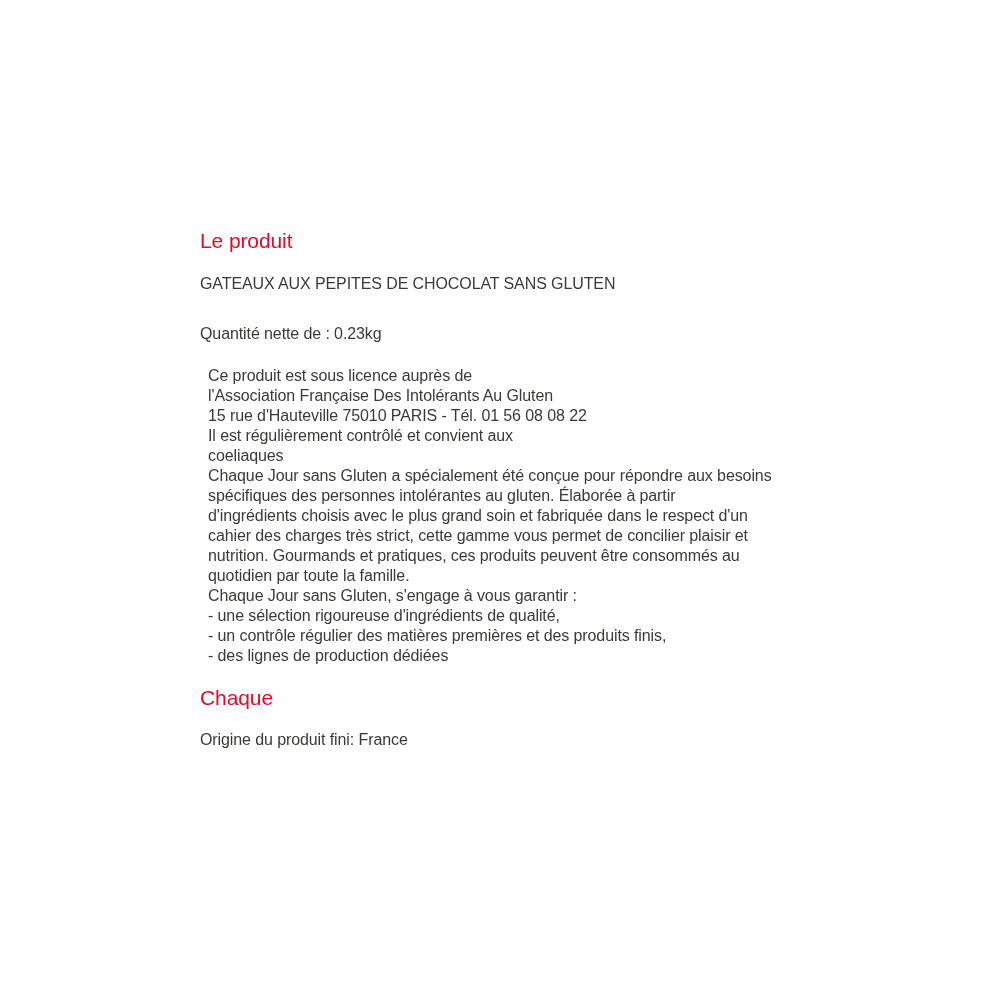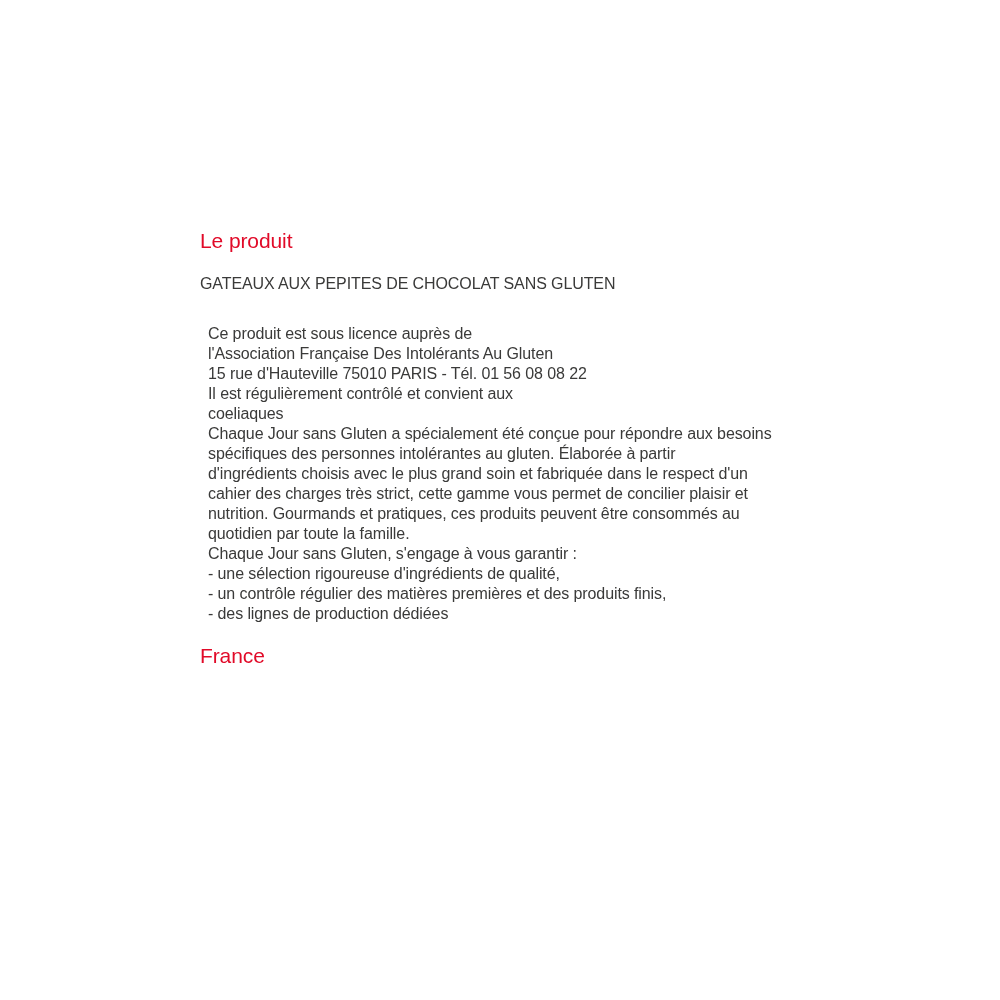"Quantité nette de : 0.23kg" p.net-quantity { html: none -> <p>Quantité nette de : 0.23kg</p> }
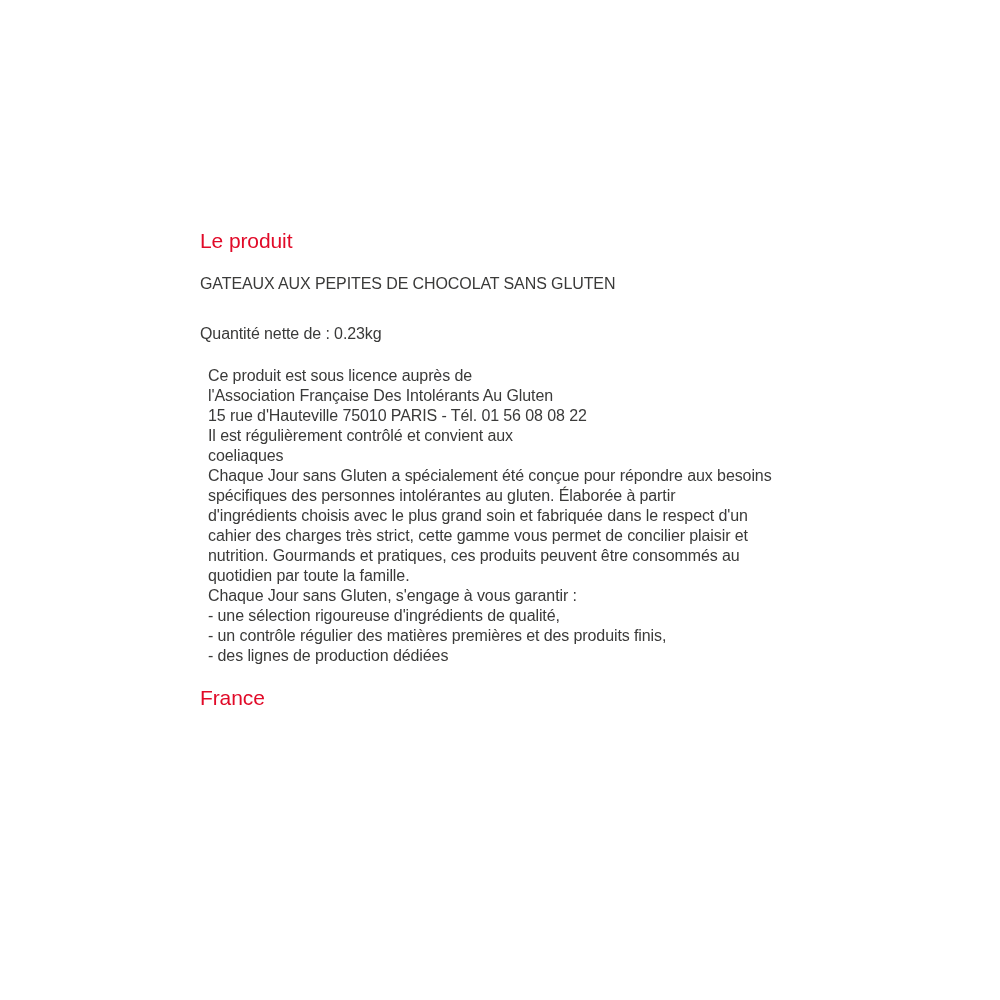"France" h2.section-title { text: France -> Chaque }
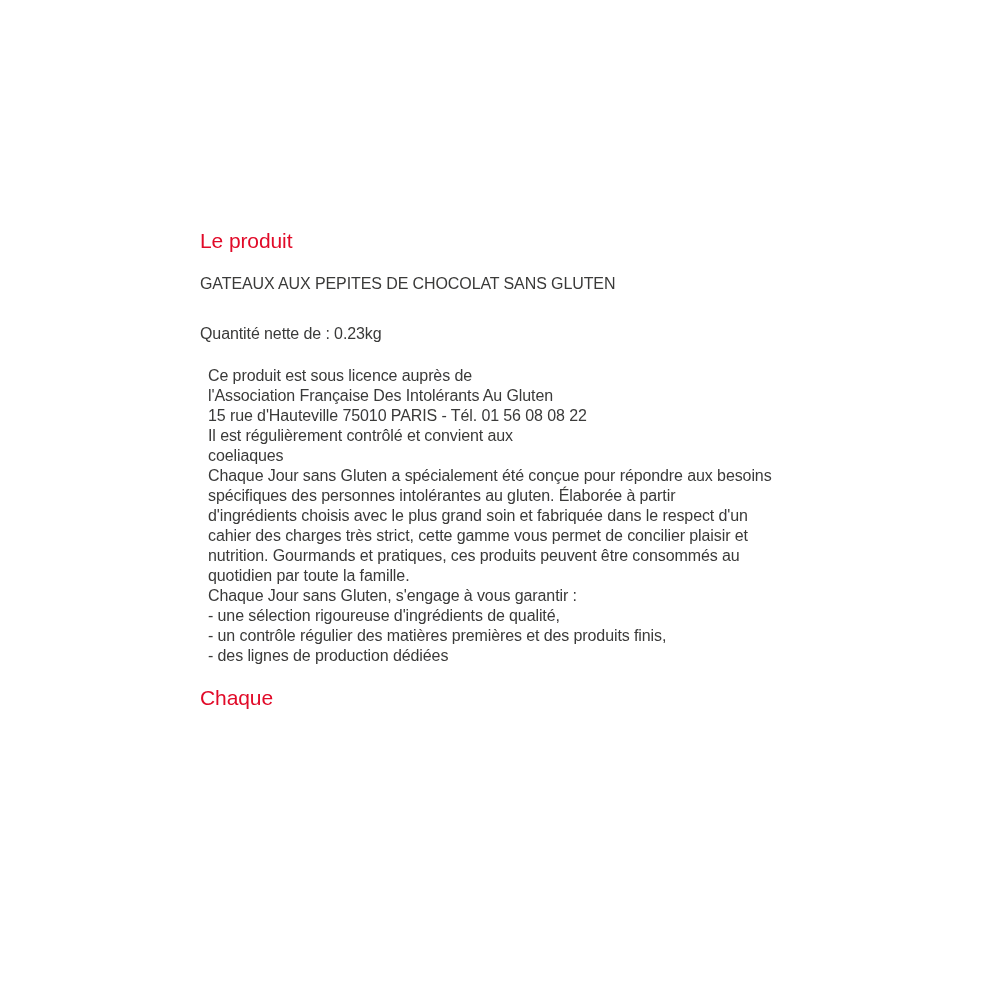"Origine du produit fini: France" p.origin-text { html: none -> <p>Origine du produit fini: France</p> }
